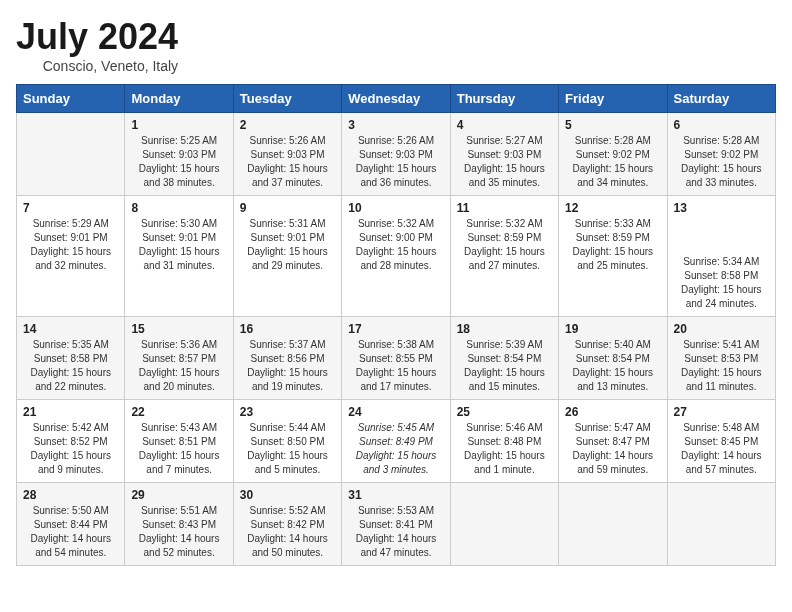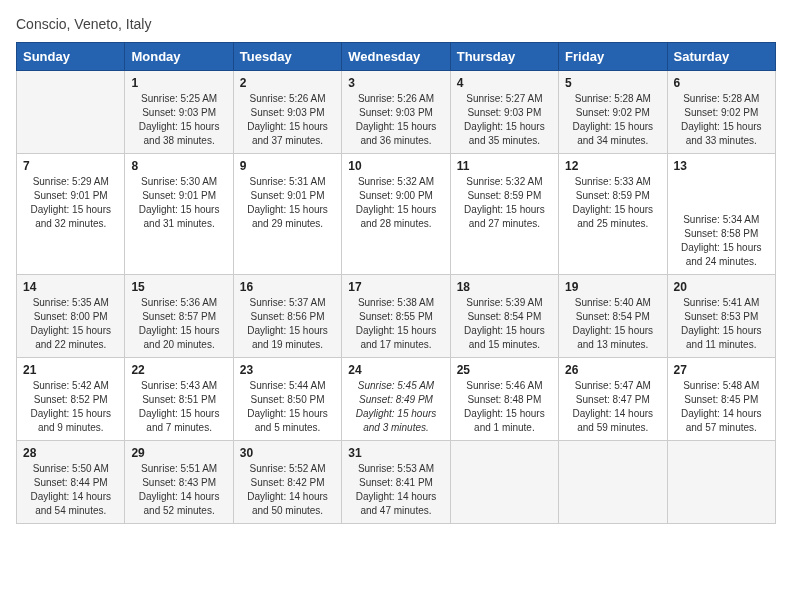"July 2024" div.month-title { html: none -> <div>July 2024</div> }
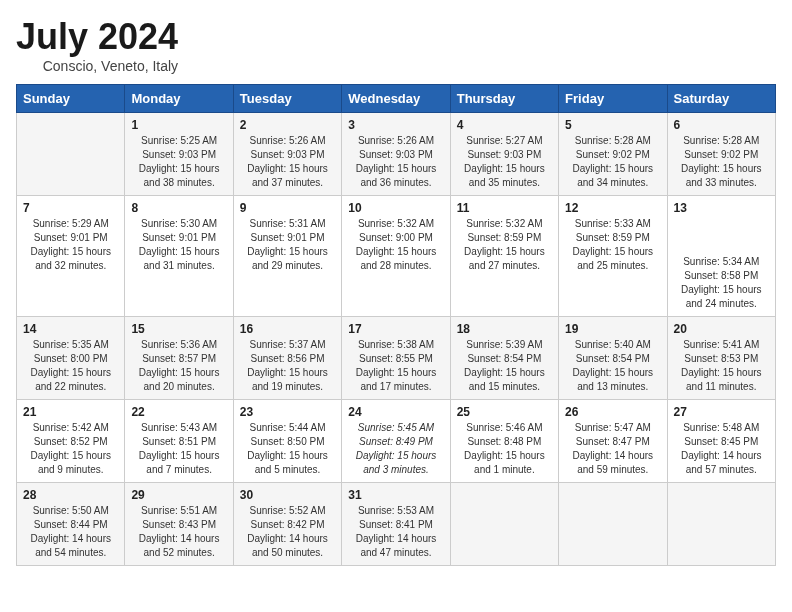"Sunrise: 5:35 AM" div.day-info { text: 8:00 -> 8:58 }
